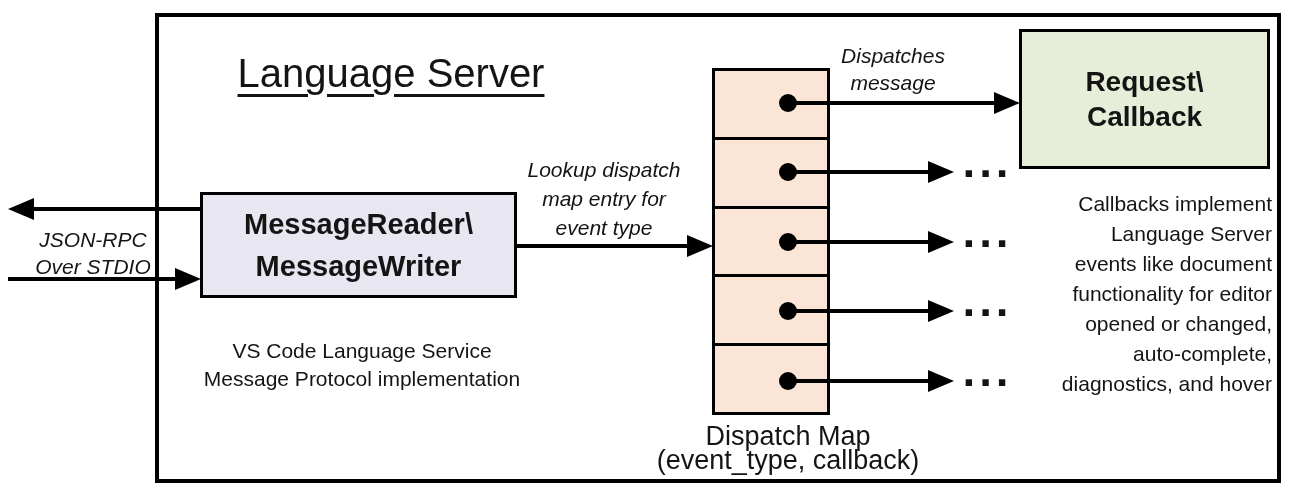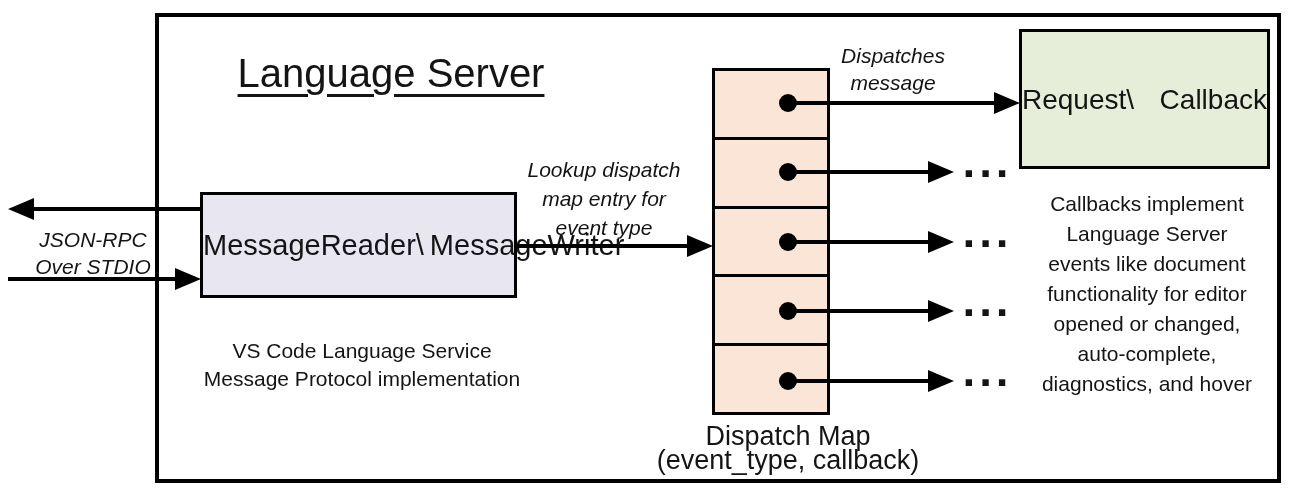"Request\" .node { flex-direction: row -> column; font-weight: none -> bold; justify-content: space-between -> center }
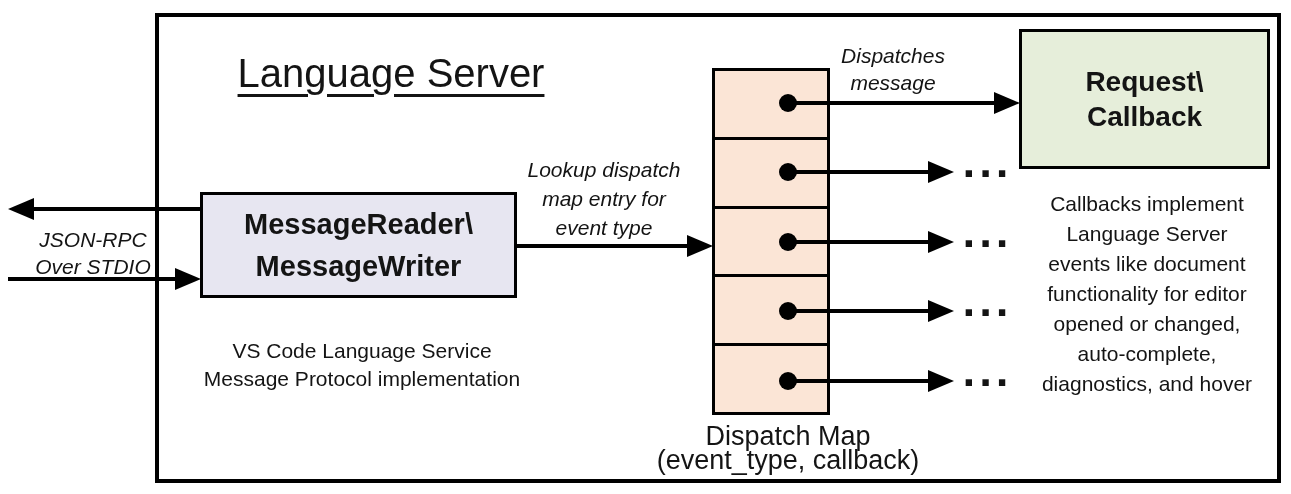"Callbacks implement" #callbacks-note .line { text-align: none -> right }
